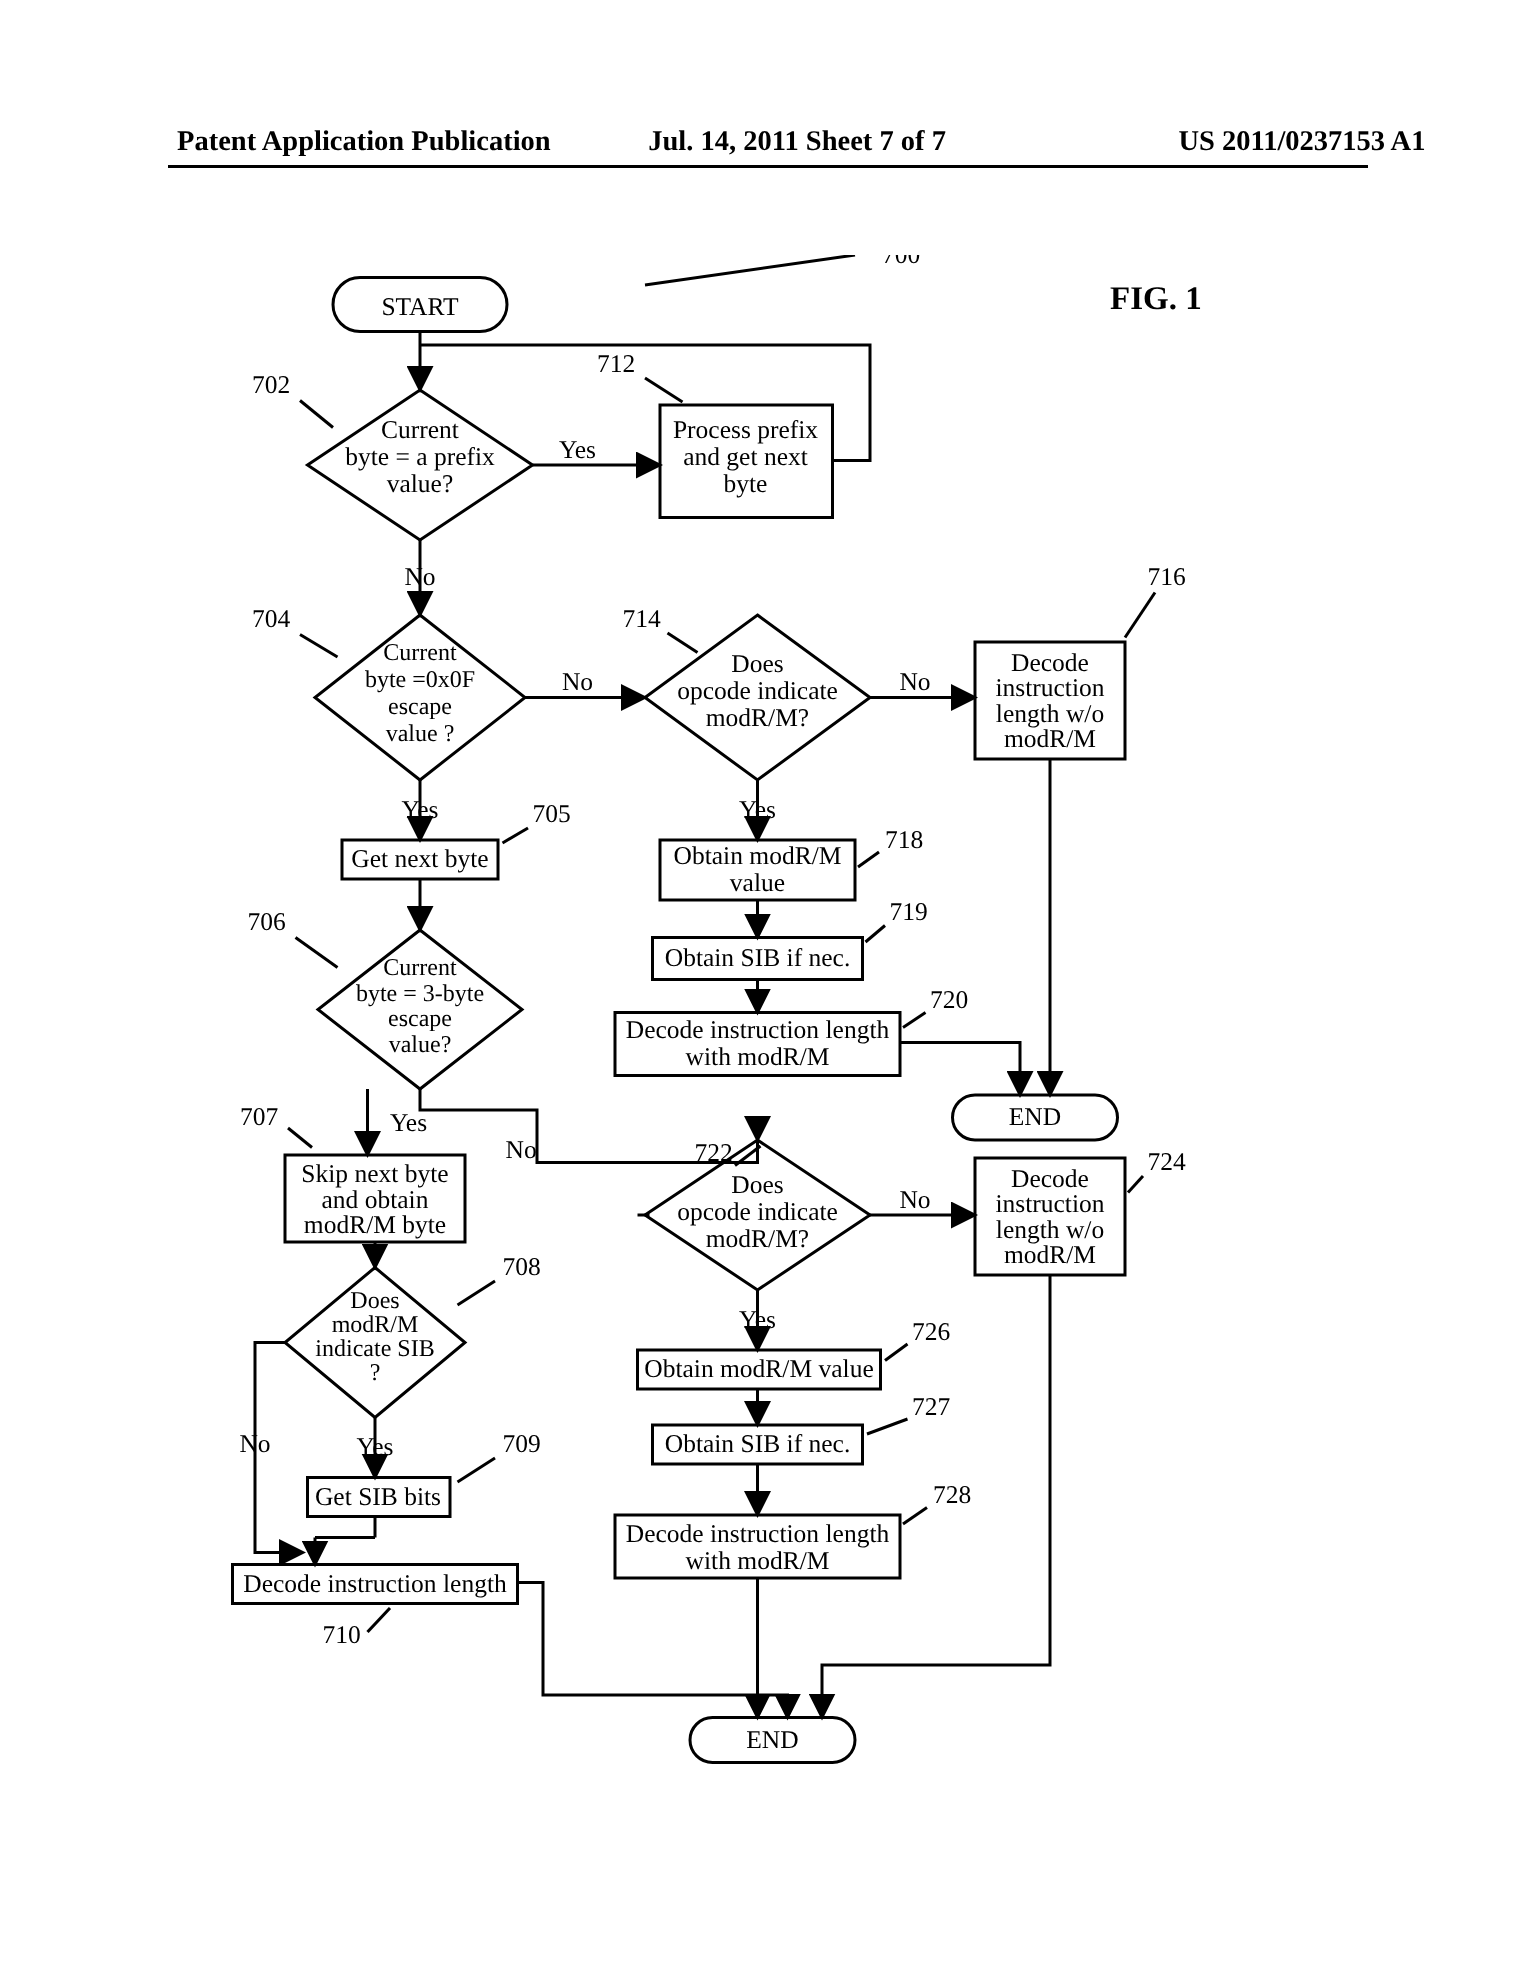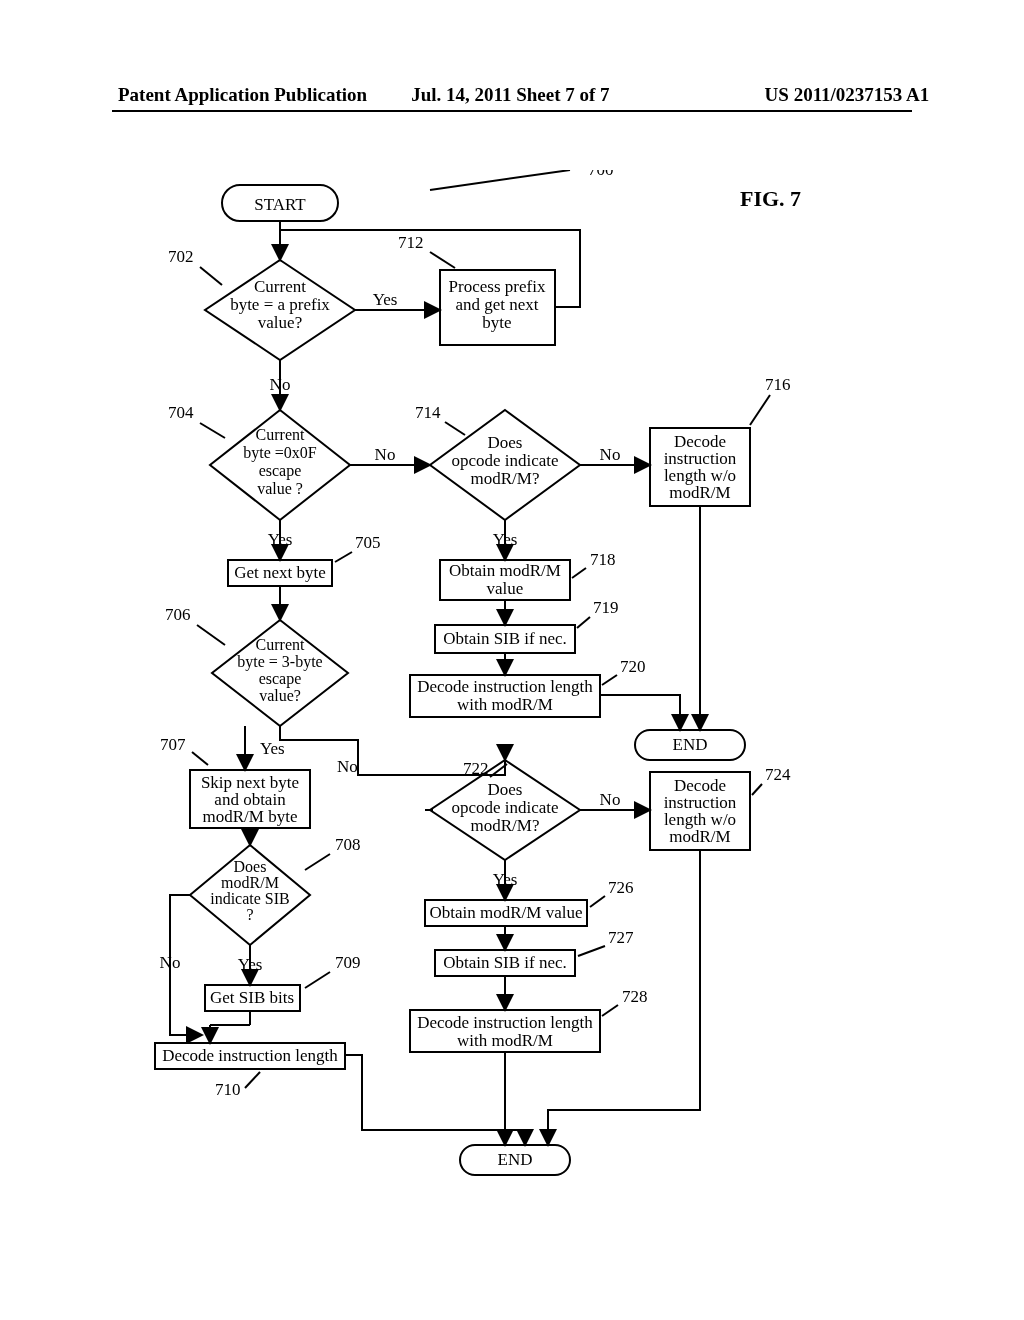"Jul. 14, 2011 Sheet 7" .h-mid { margin-left: 44px -> 65px }
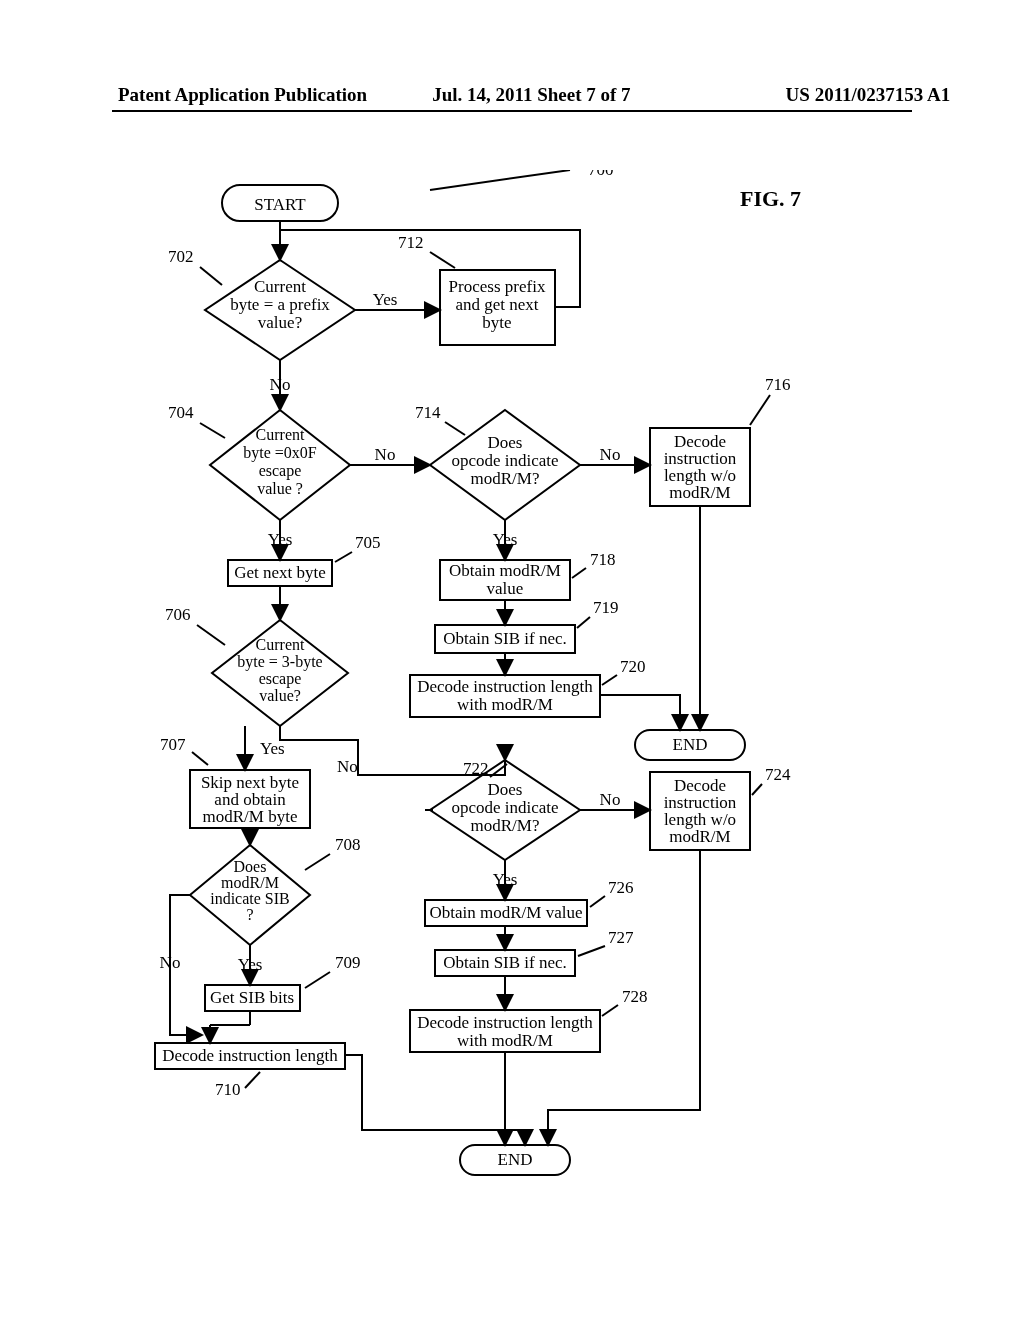"FIG. 7" div.fig-label { text: 7 -> 1 }
